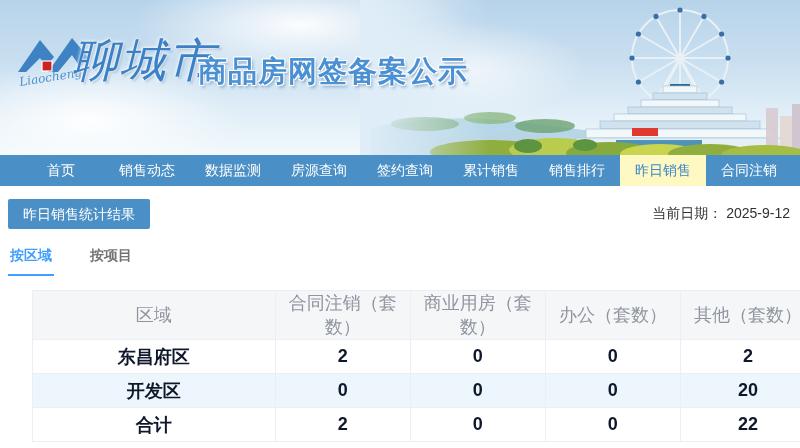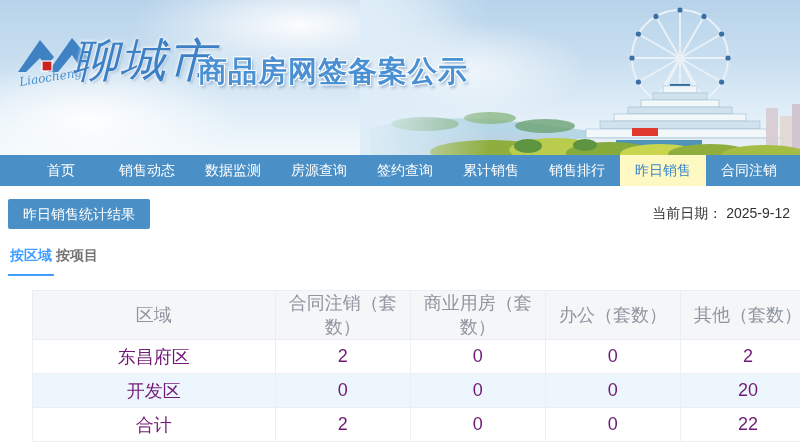"按区域" .tabs { gap: none -> 34px }
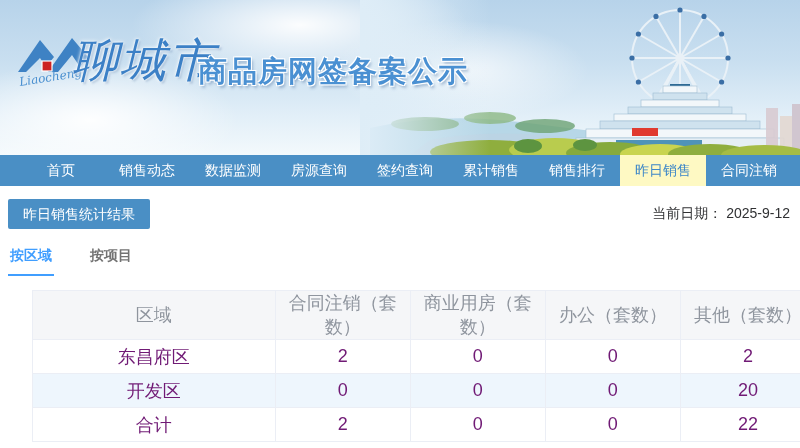"东昌府区" .report td { color: #701a75 -> #0f172a; font-weight: none -> bold }
